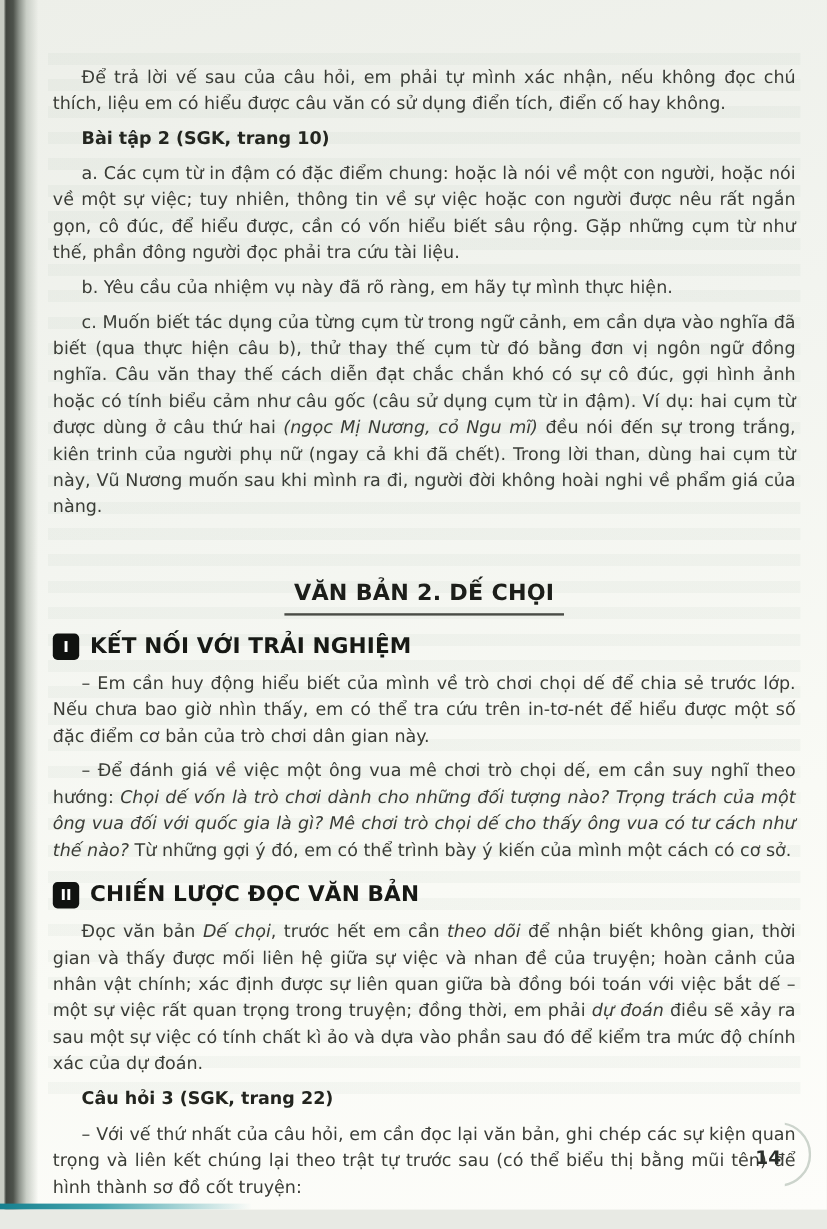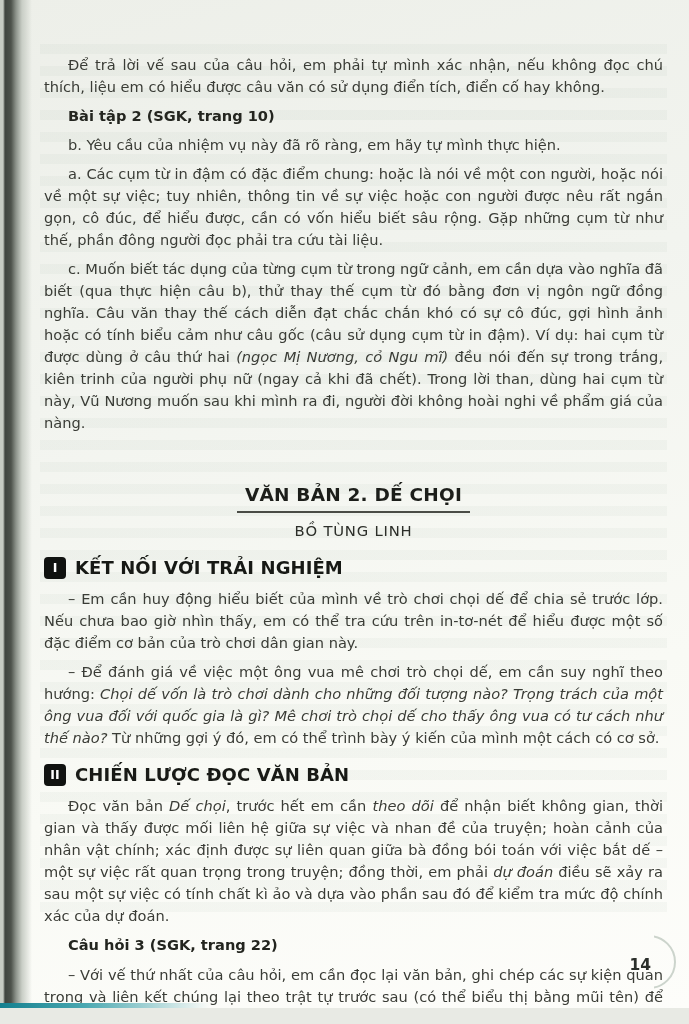"b. Yêu cầu của nhiệm" p.p { order: before "a. Các cụm từ in" -> after "a. Các cụm từ in" }
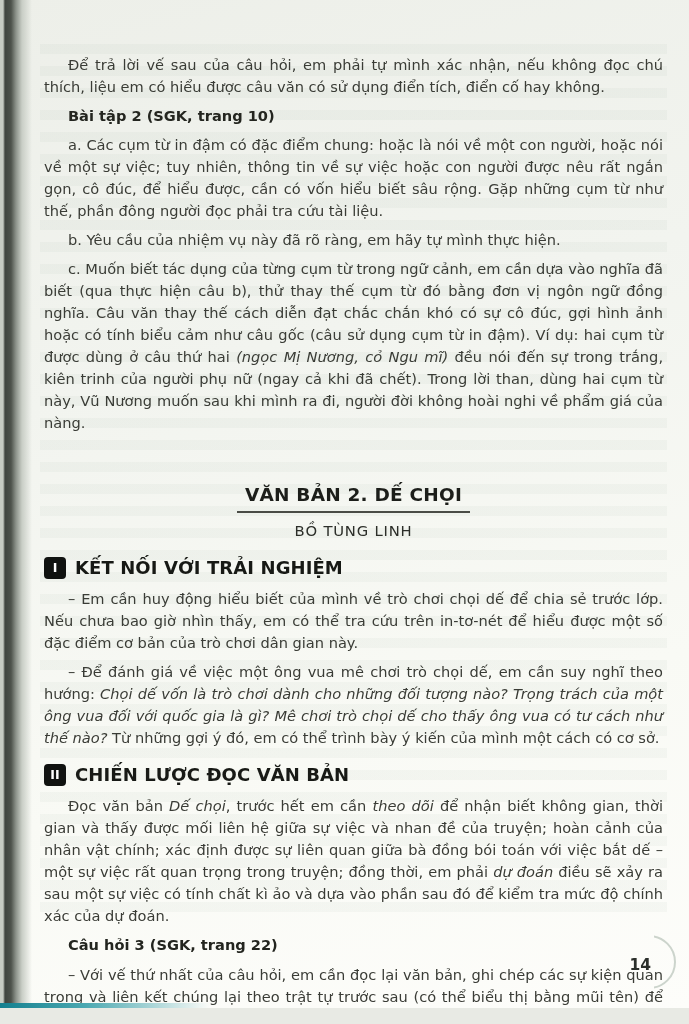"BỒ TÙNG LINH" div.author { html: <div>BỒ TÙNG LINH</div> -> none }
